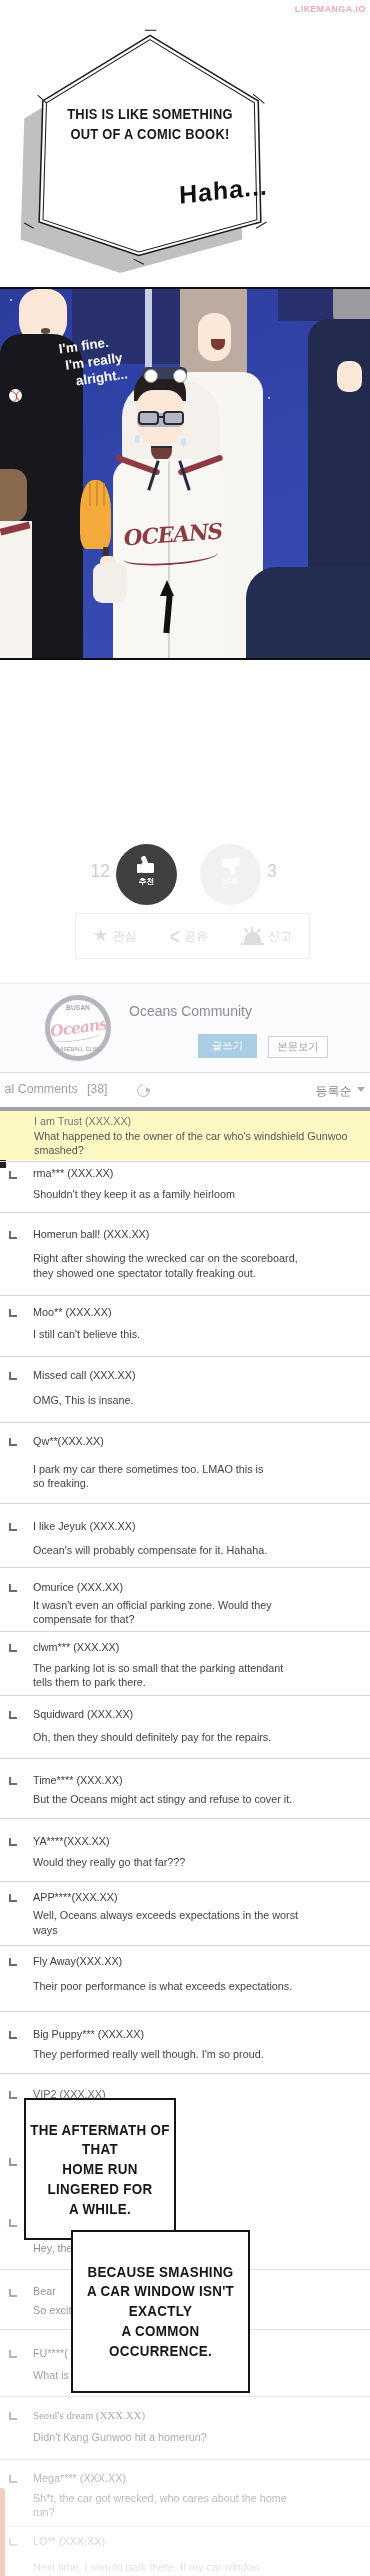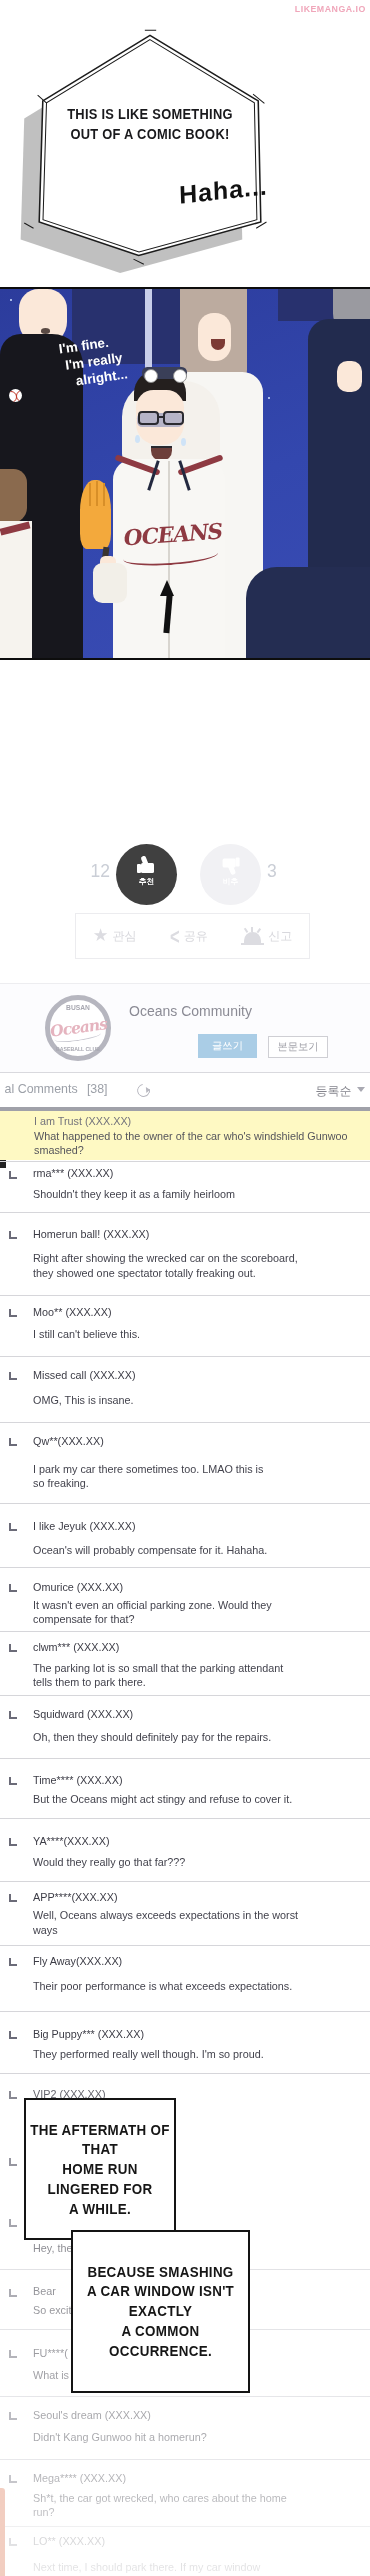"Seoul's dream (XXX.XX)" div.c-nick { font-family: none -> Liberation Serif, serif }
